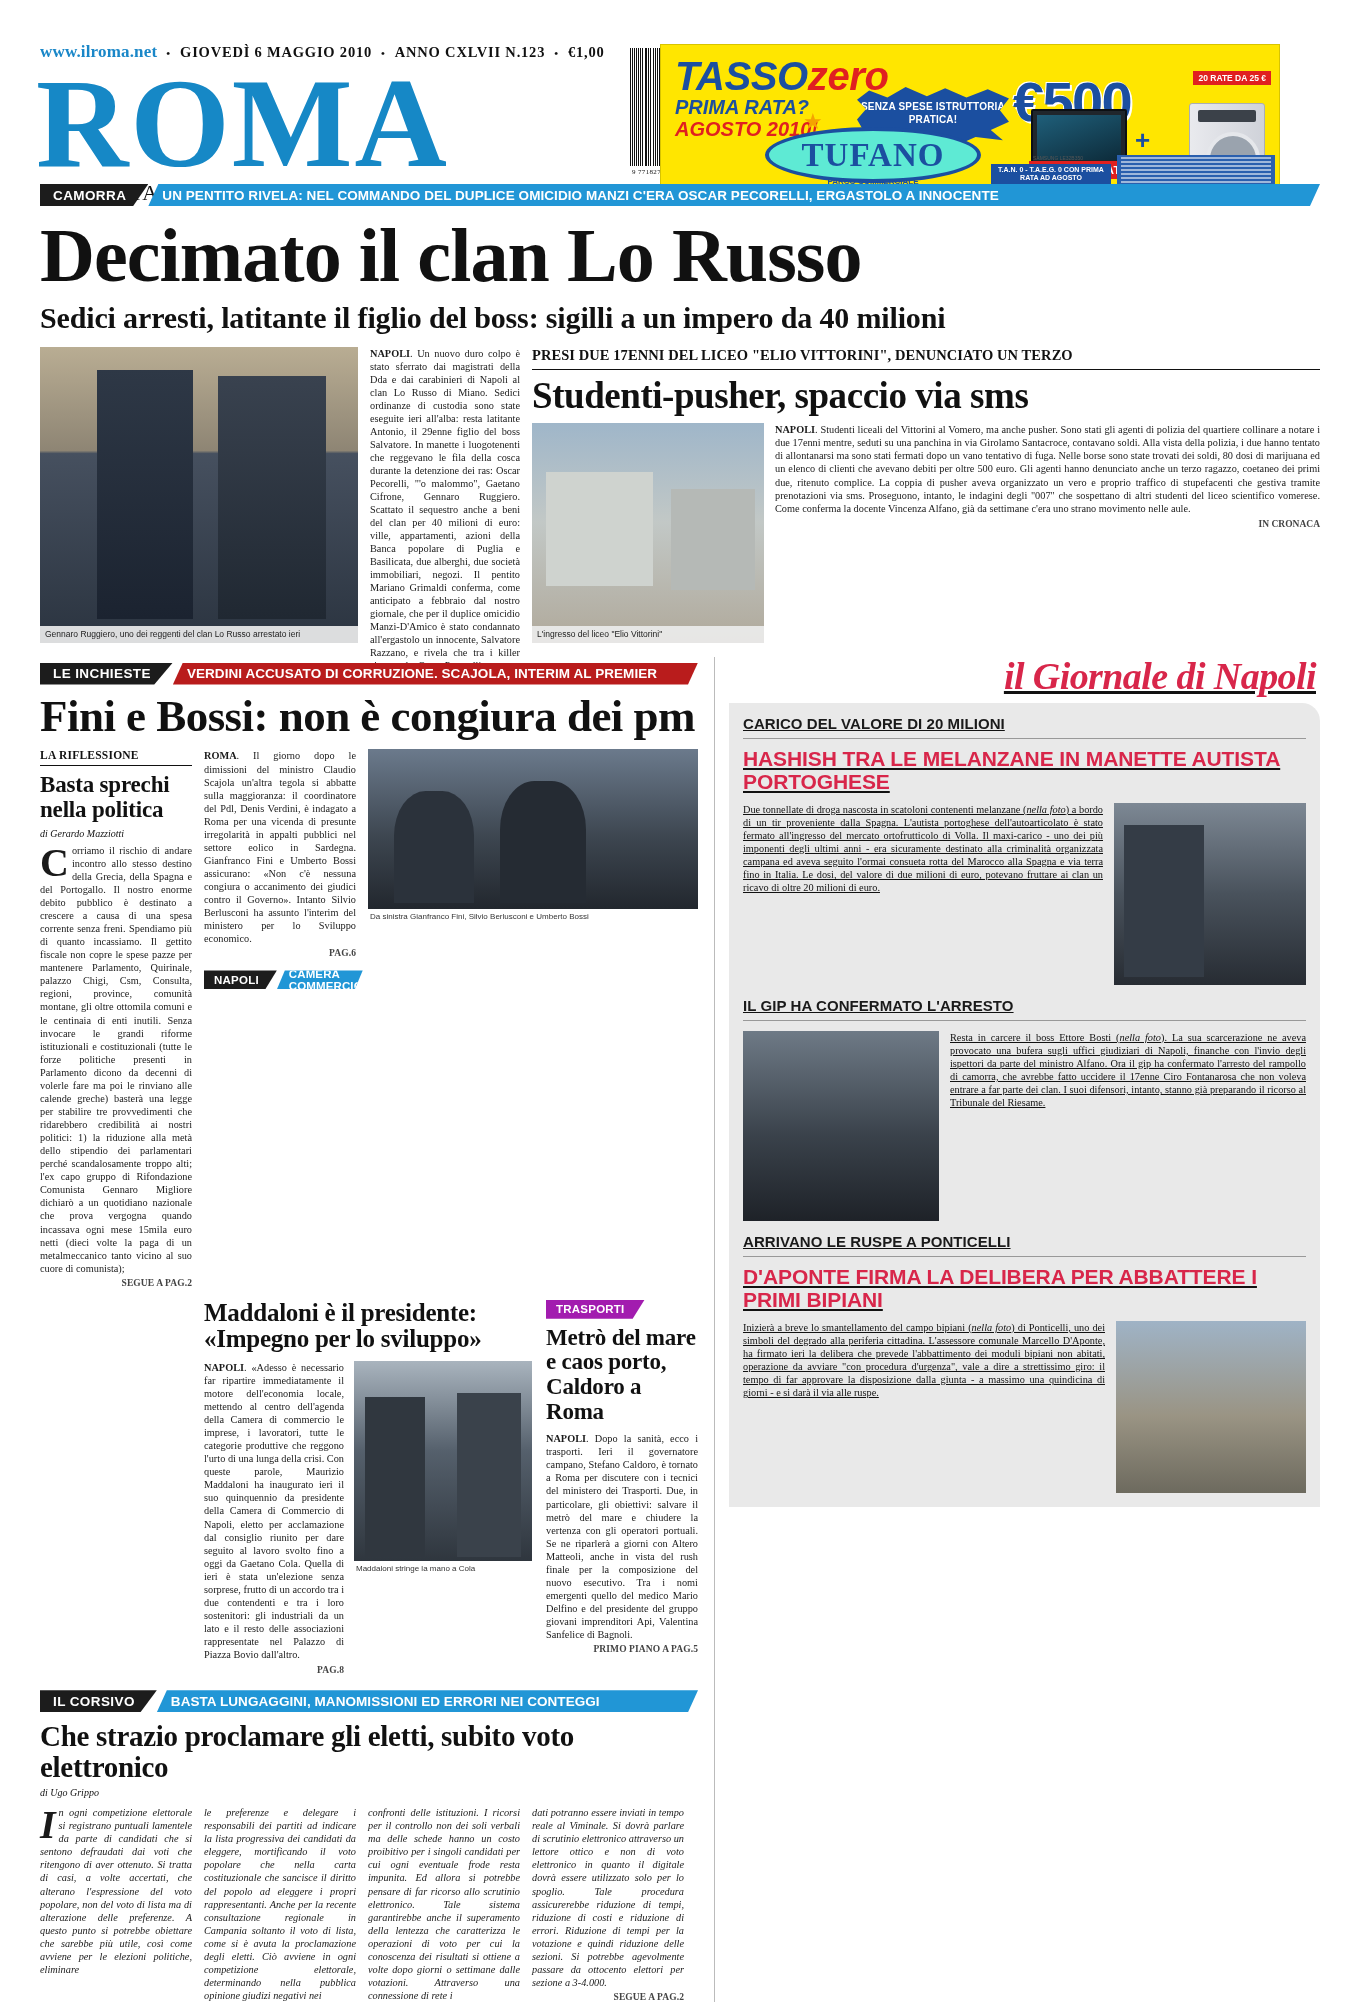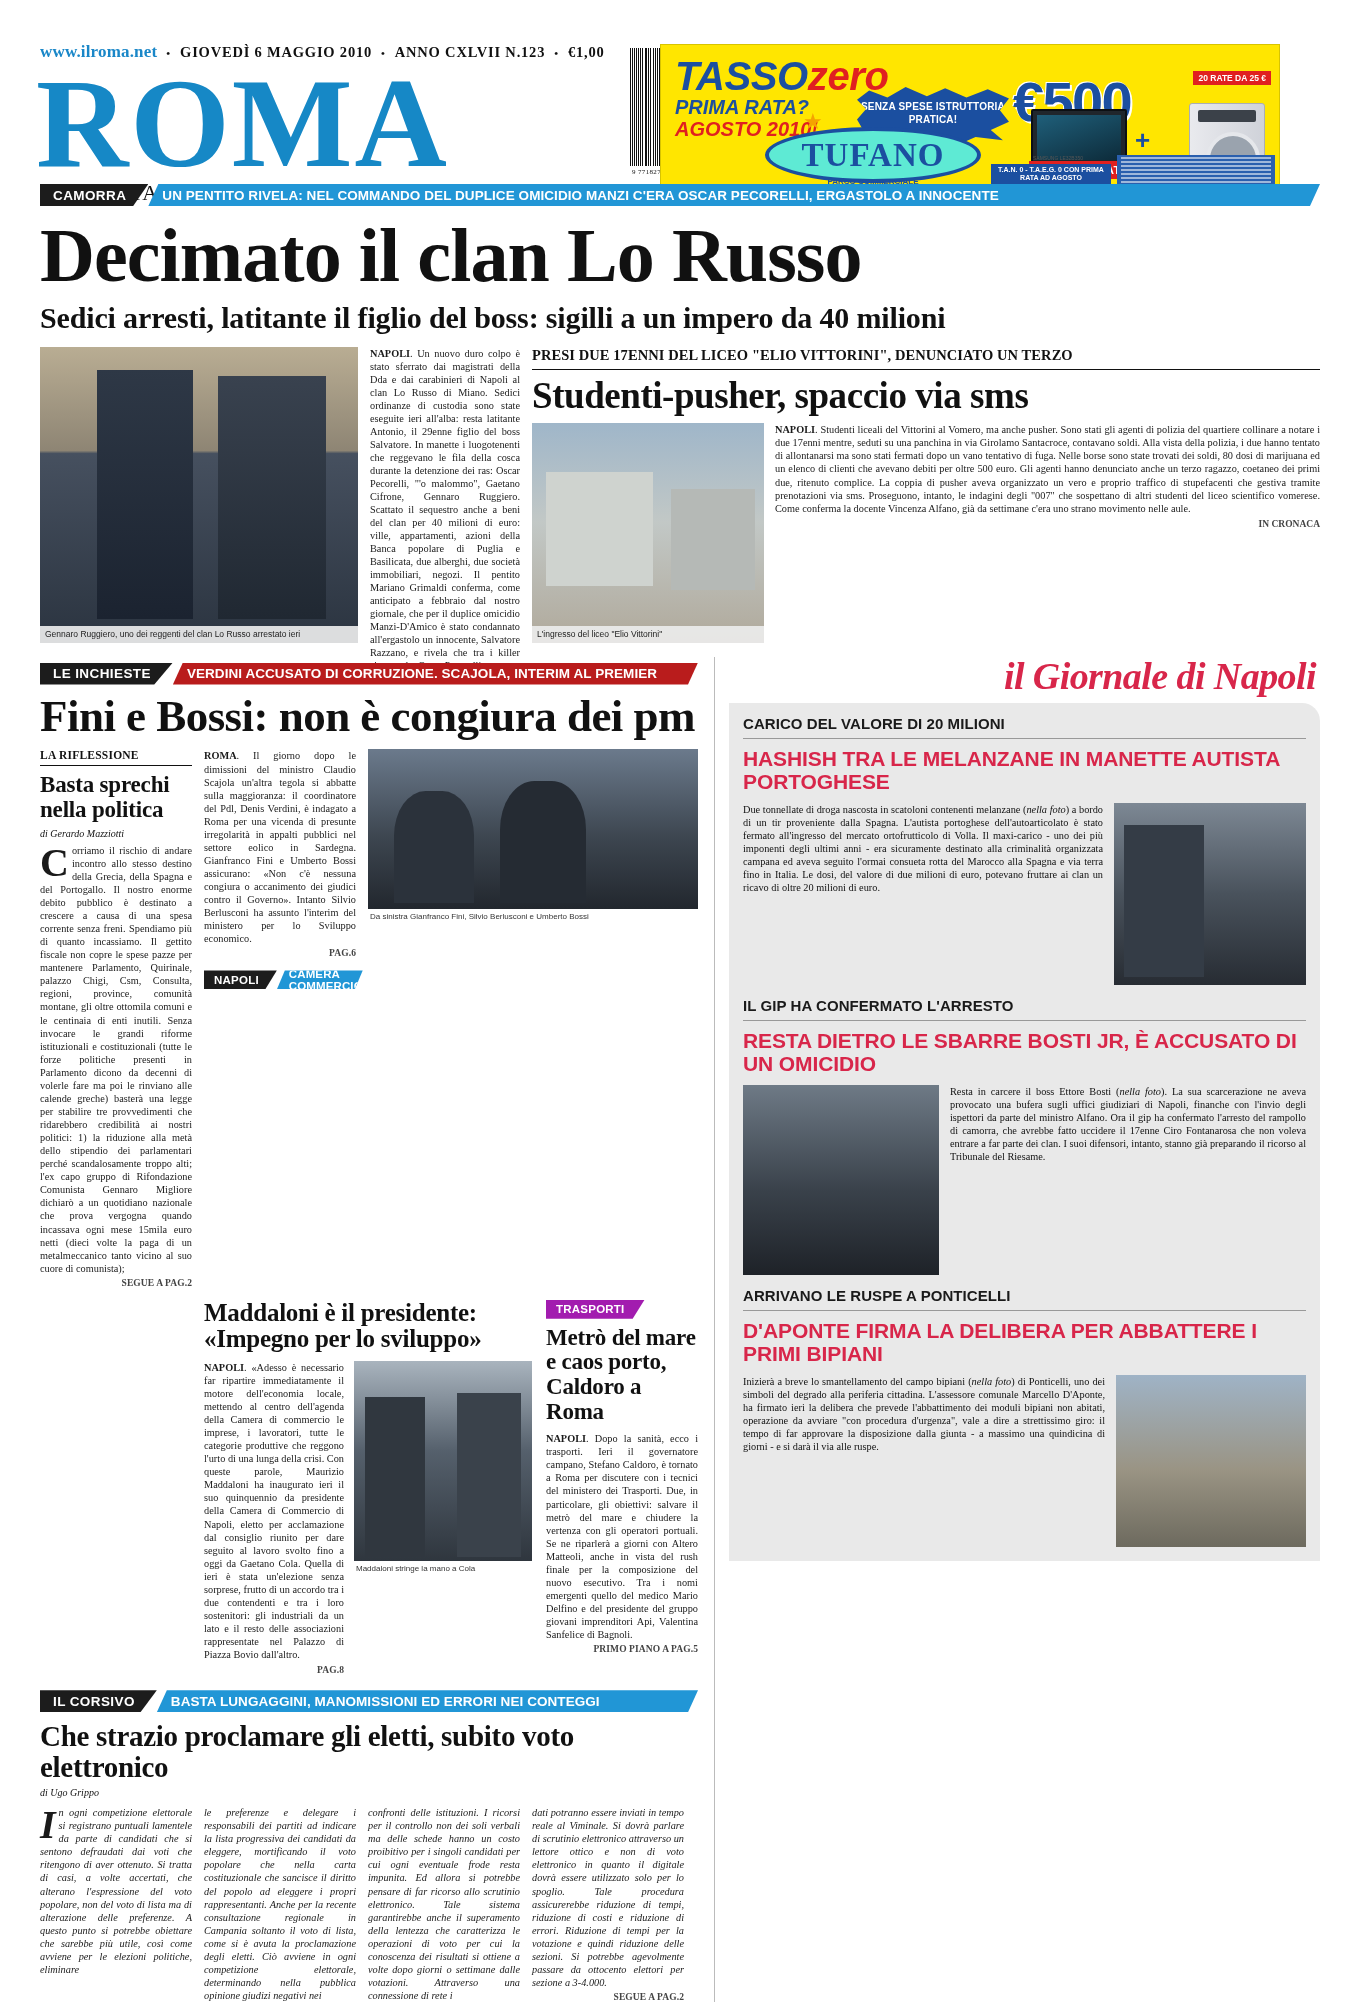"il Giornale di Napoli" .right-zone { text-decoration: none -> underline }
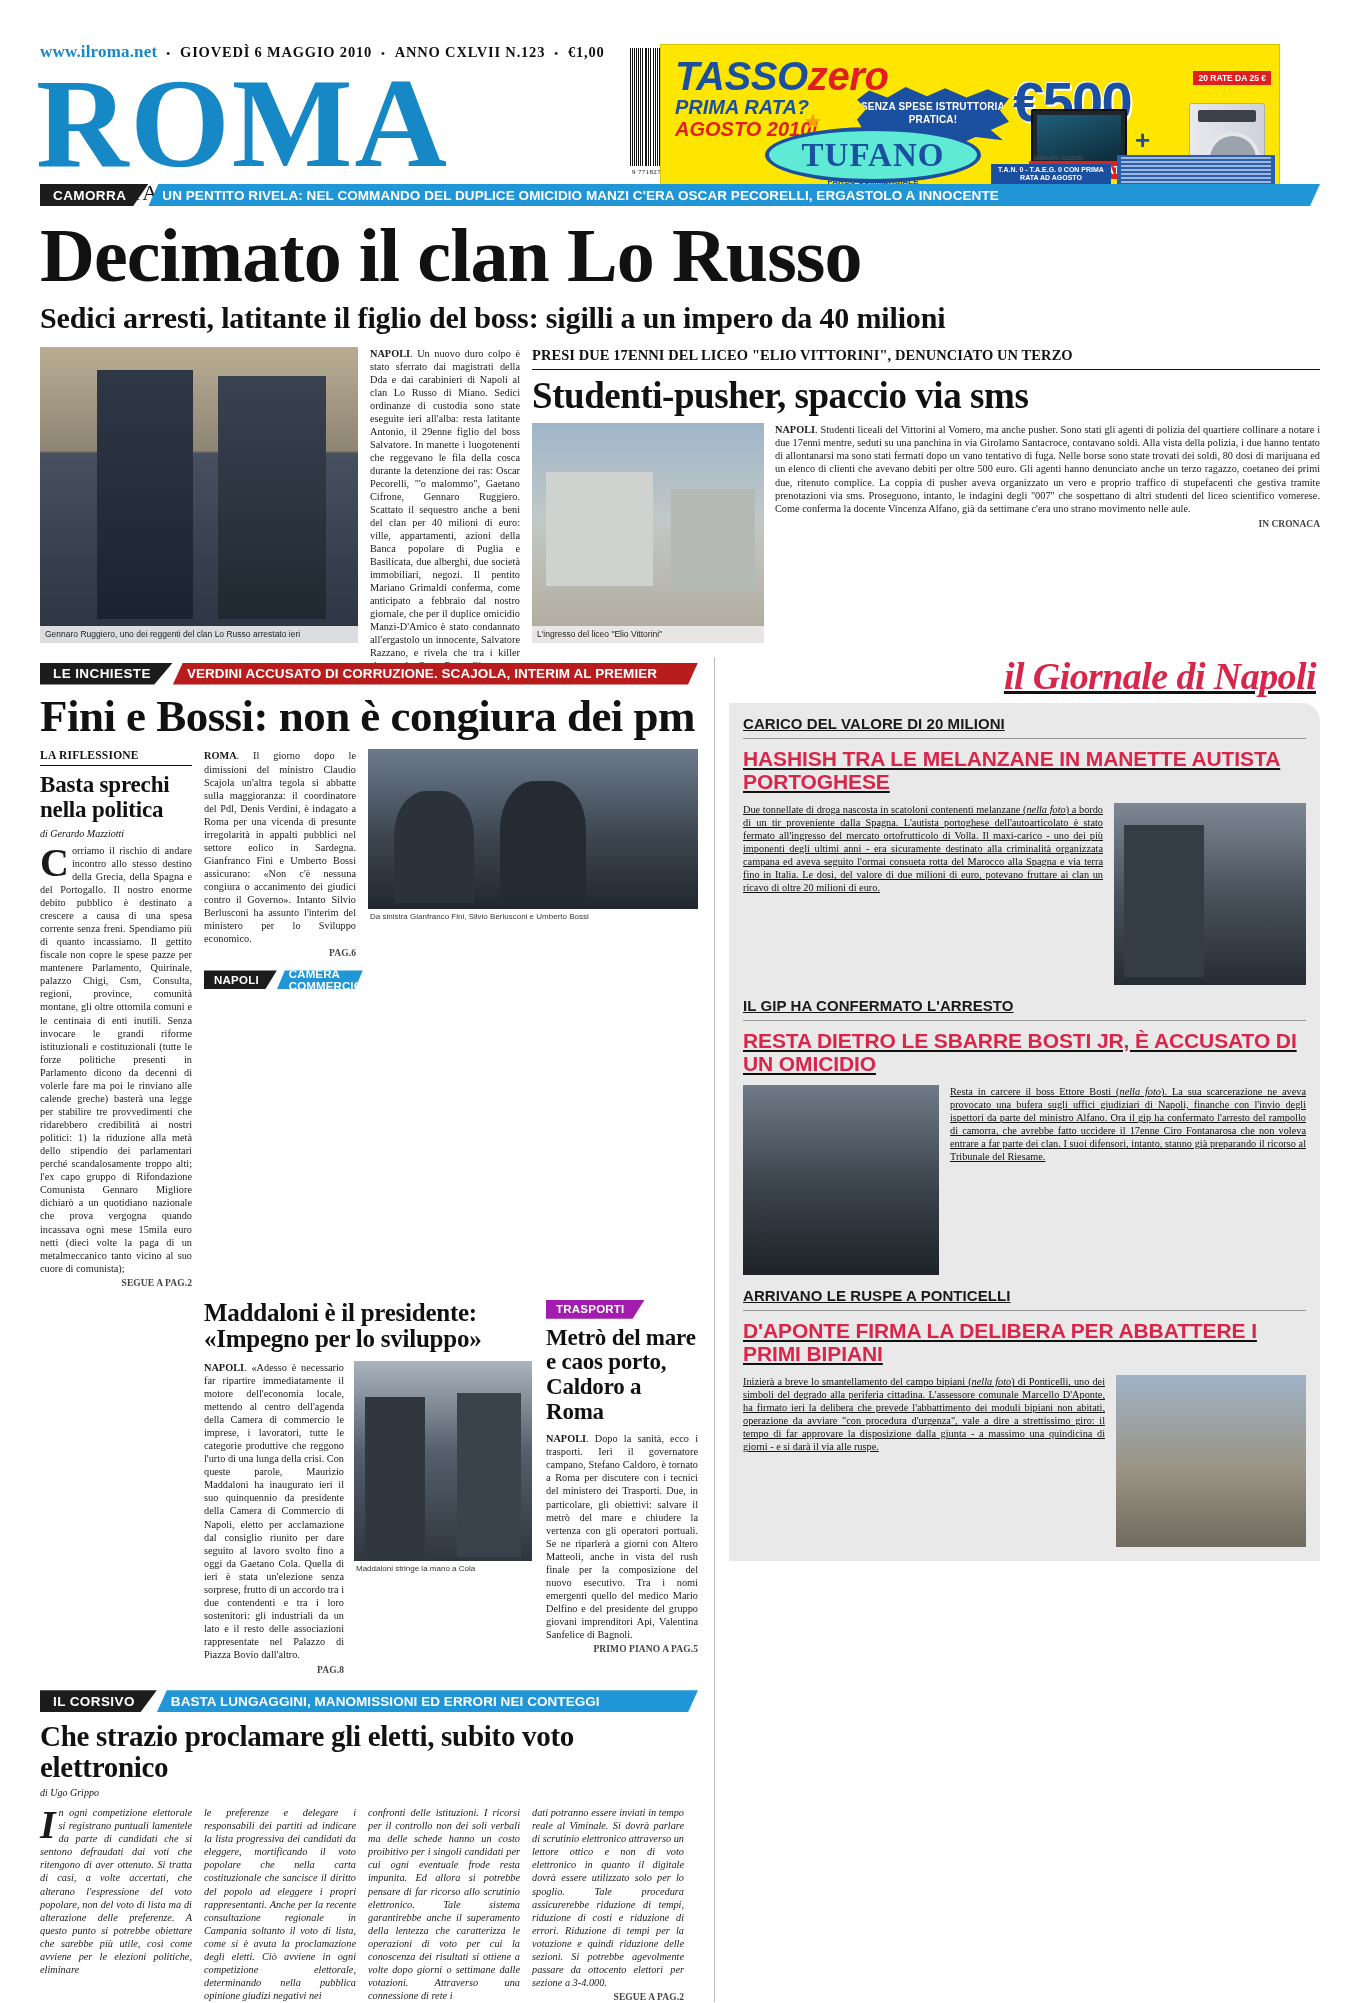"RESTA DIETRO LE SBARRE BOSTI" div.gdn-hl { html: <div>RESTA DIETRO LE SBARRE BOSTI JR, È ACCUSATO DI UN OMICIDIO</div> -> none }
